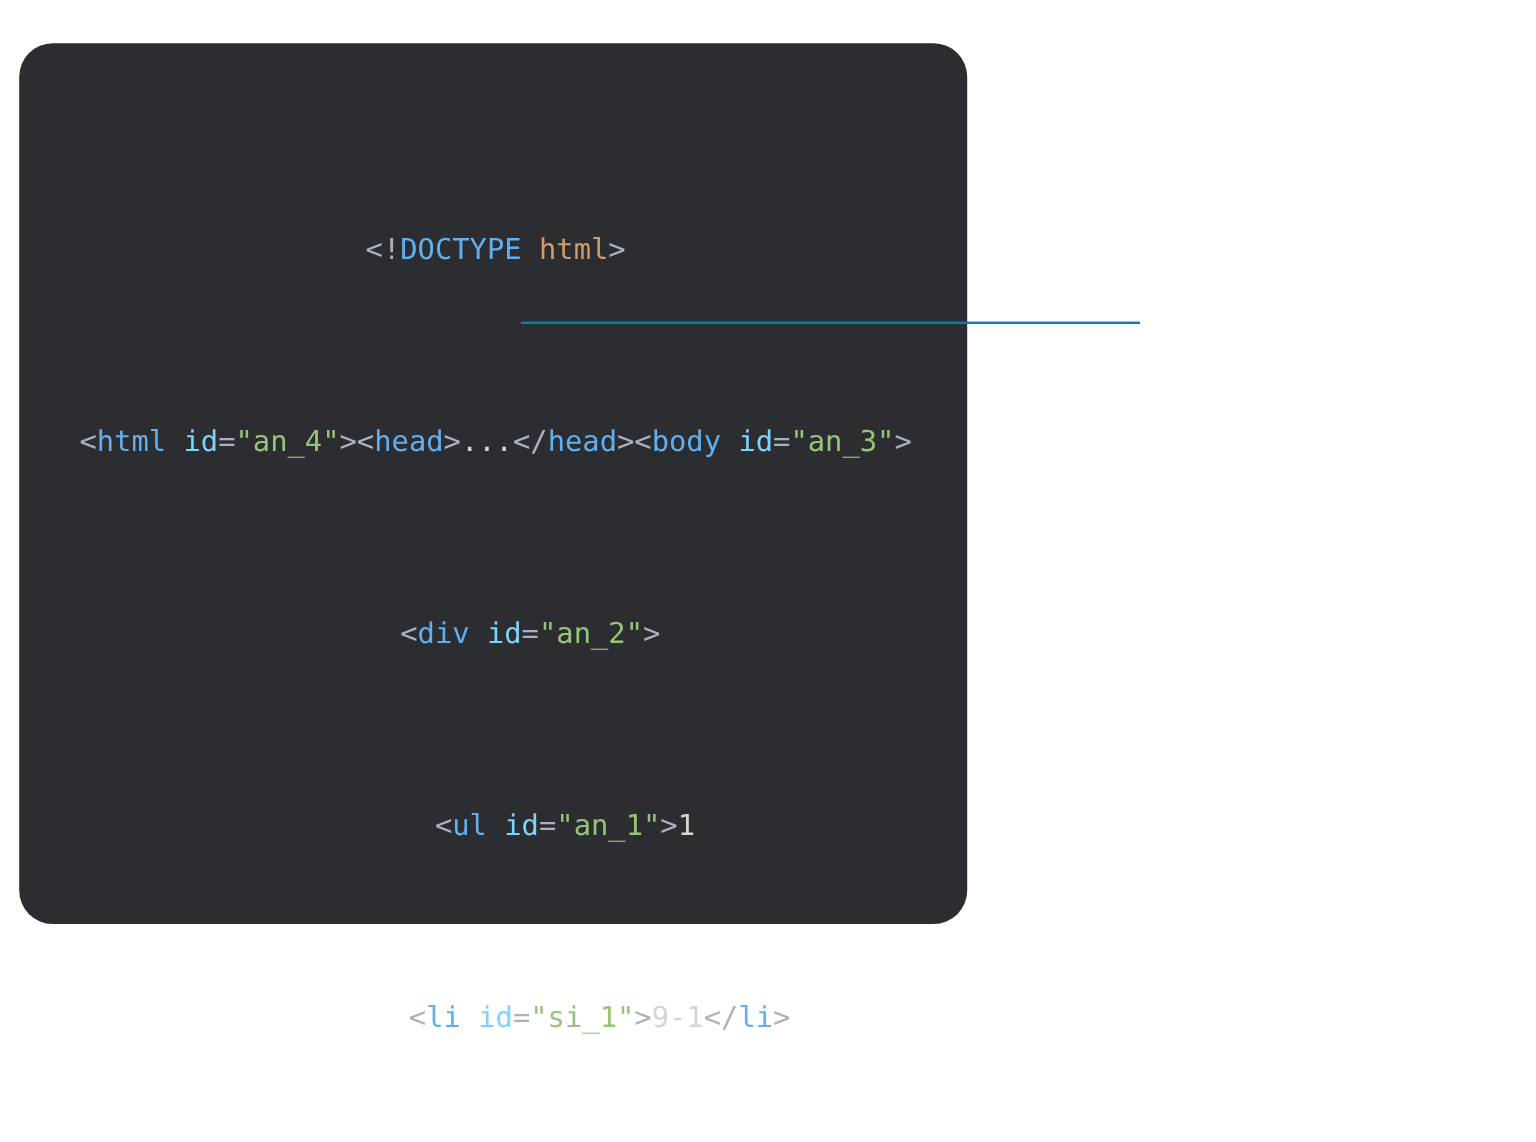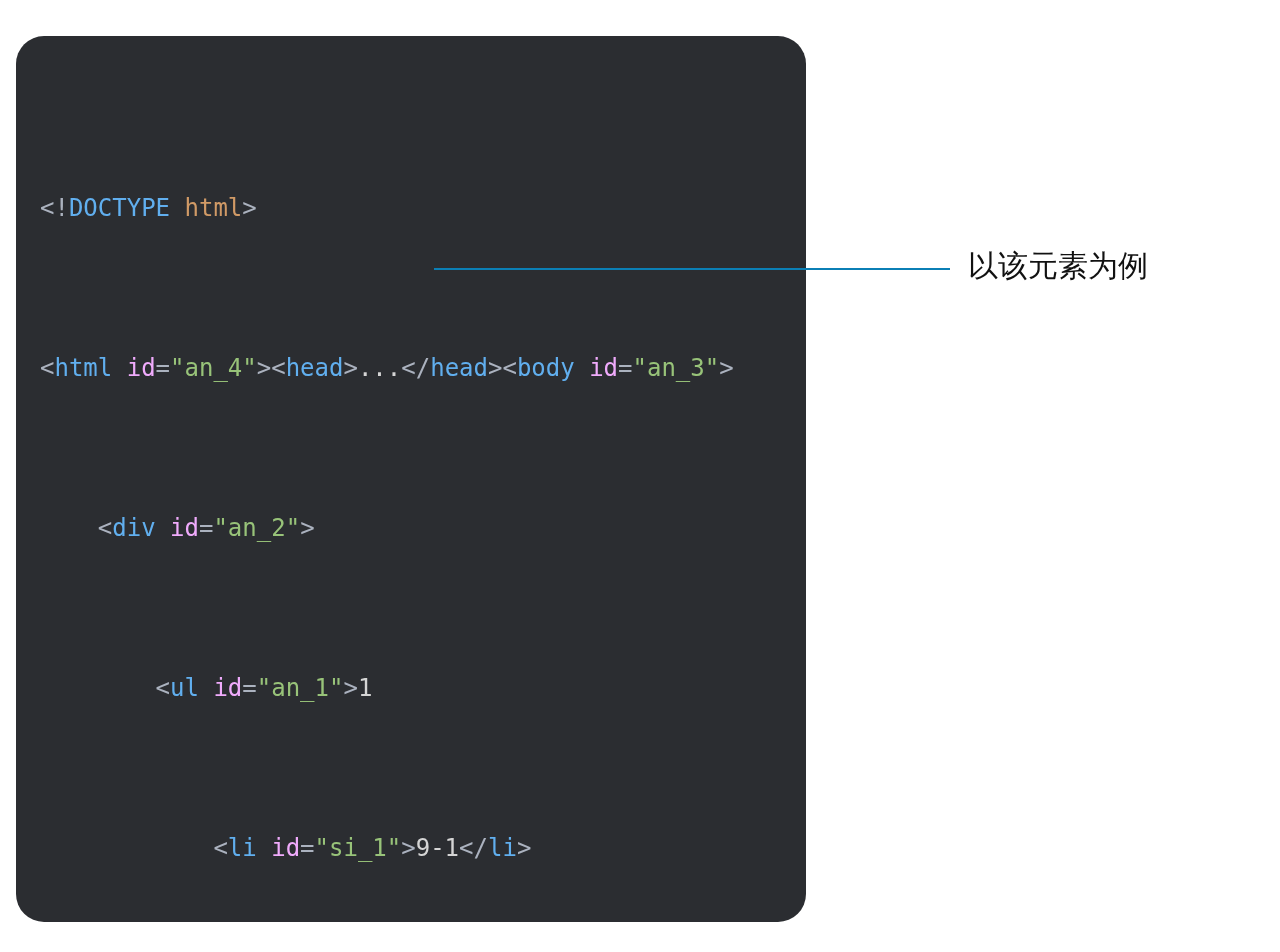"<!DOCTYPE html>" .code-block { height: 886px -> 734px; text-align: none -> center }
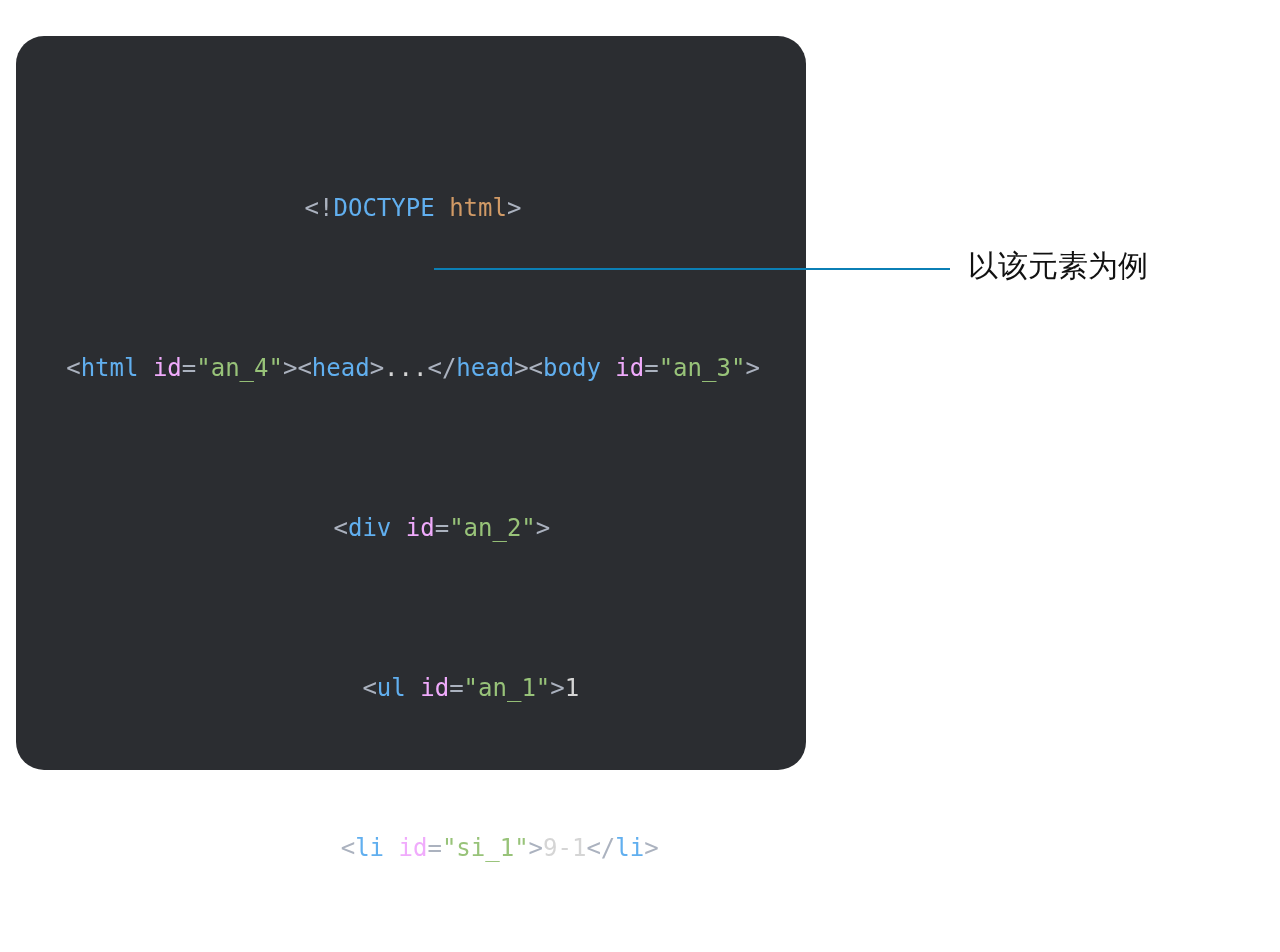"以该元素为例" div.anno-label { html: <div>以该元素为例</div> -> none }
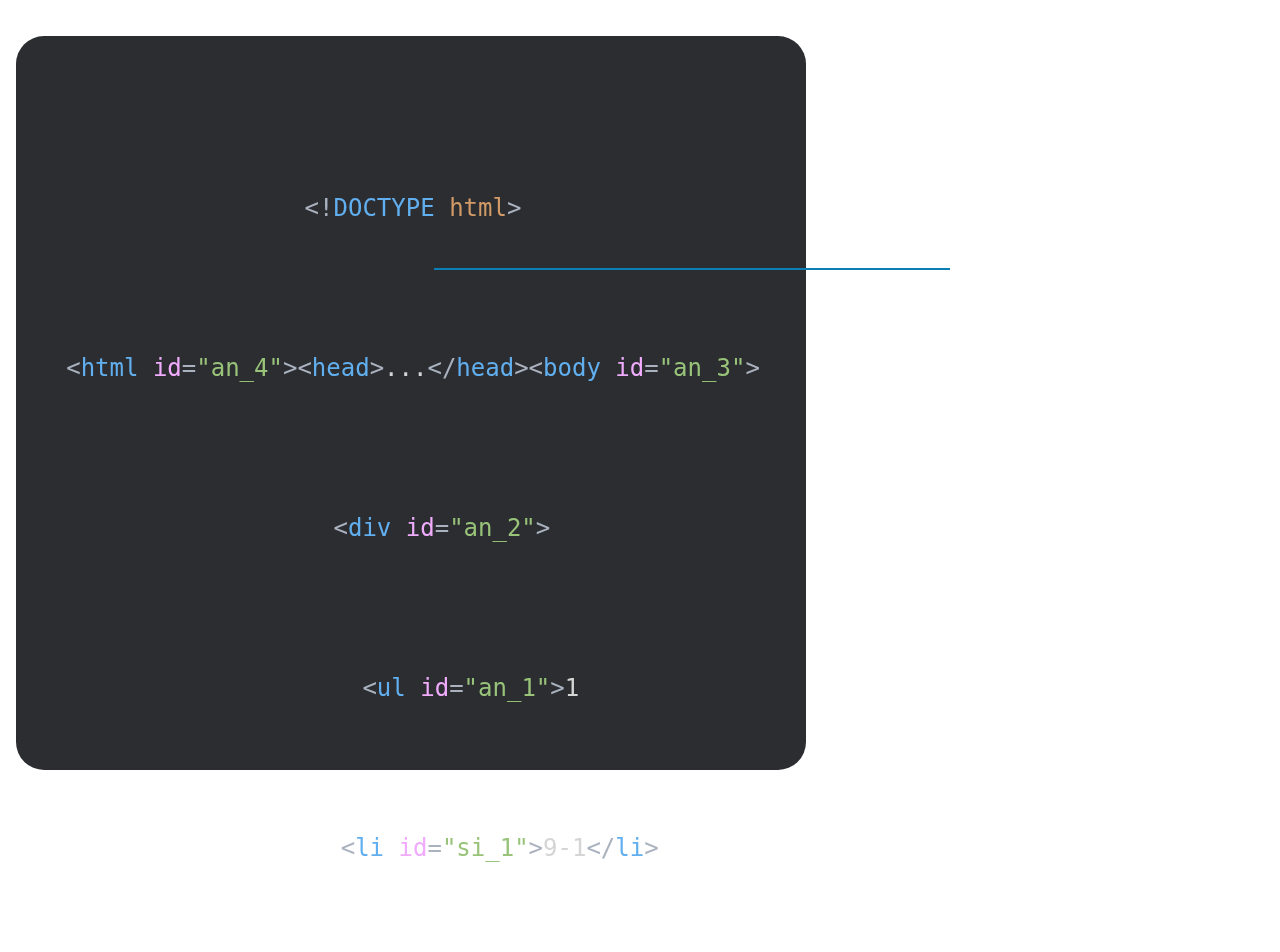"id" .attr { color: #f0abfc -> #7dd3fc }
